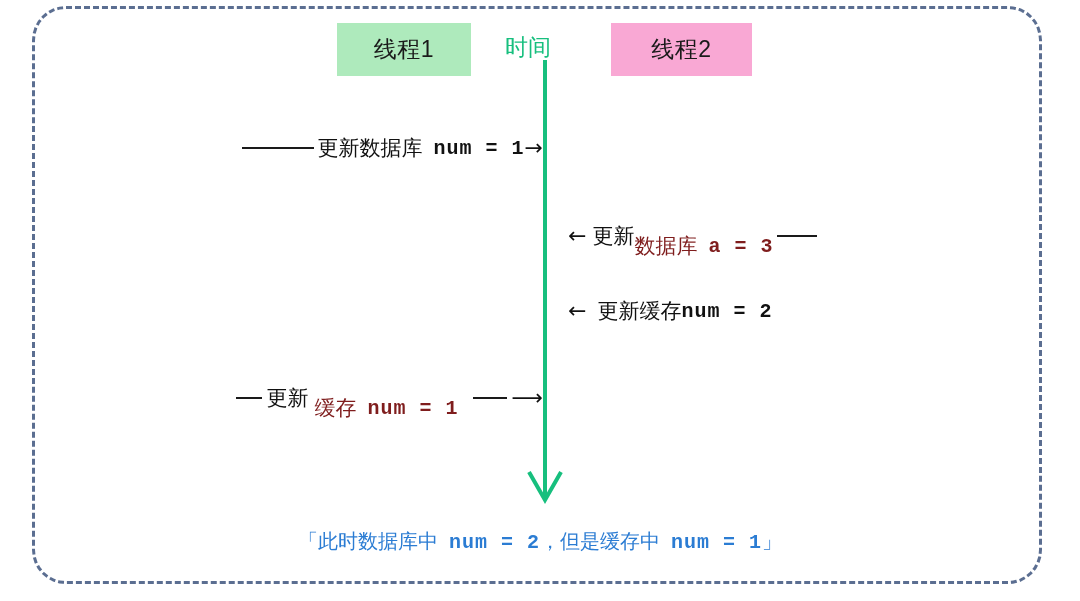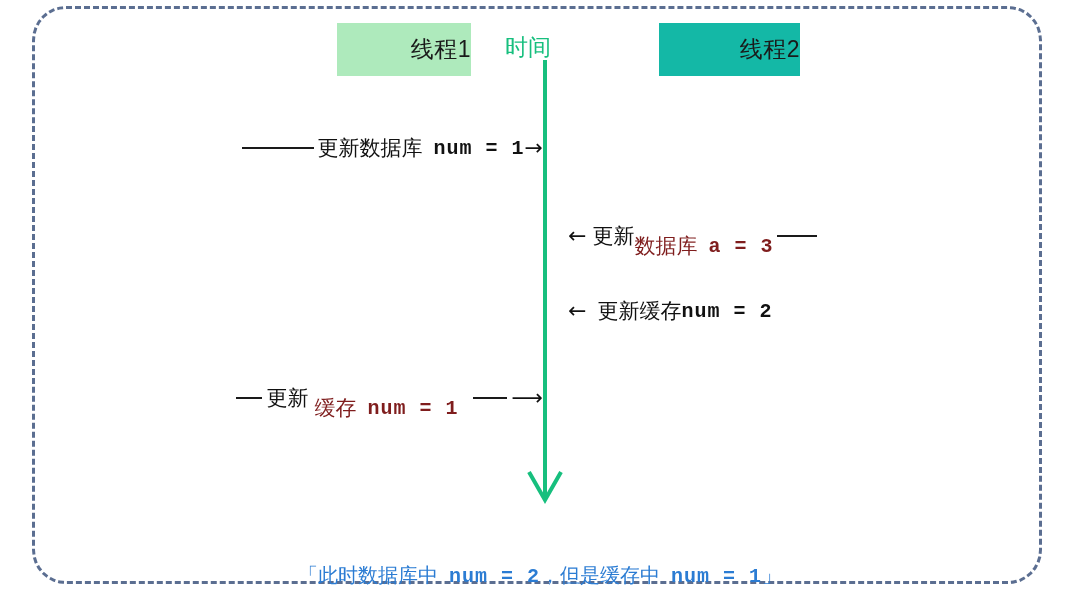"线程1" .header-box { justify-content: flex-end -> center }
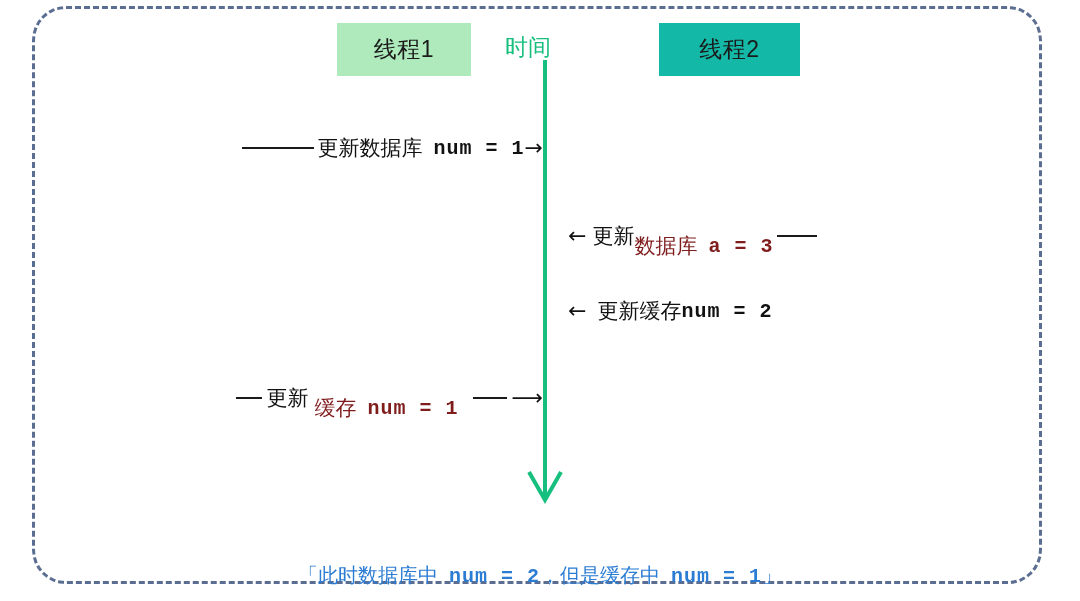"线程2" #thread2-box { background: #14b8a6 -> #f9a8d4; margin-left: 48px -> none }
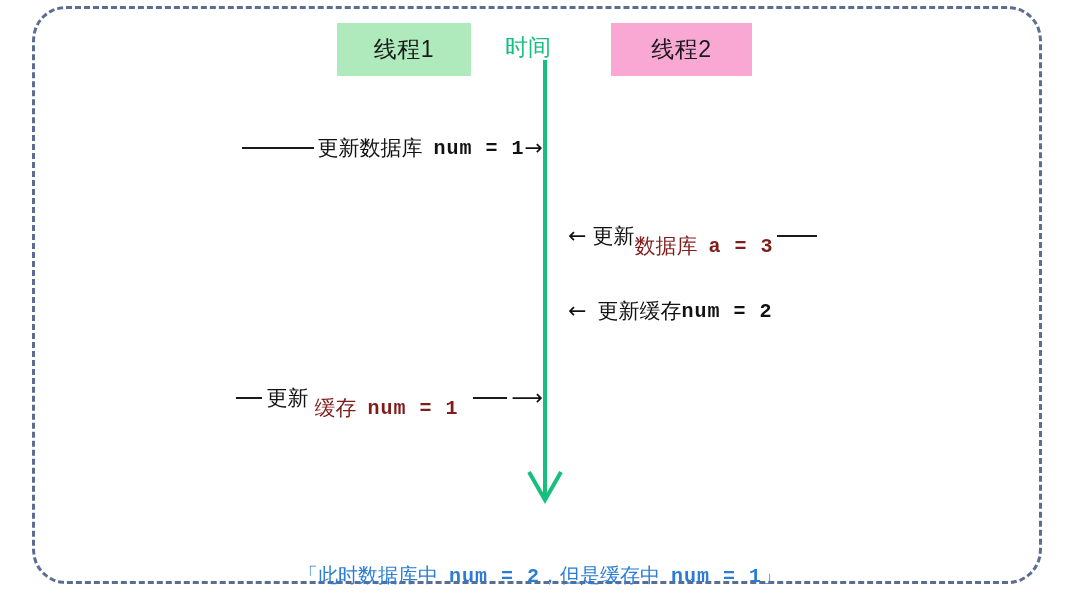"「此时数据库中 num = 2，但是缓存中 num" #caption { margin-top: 34px -> none }
